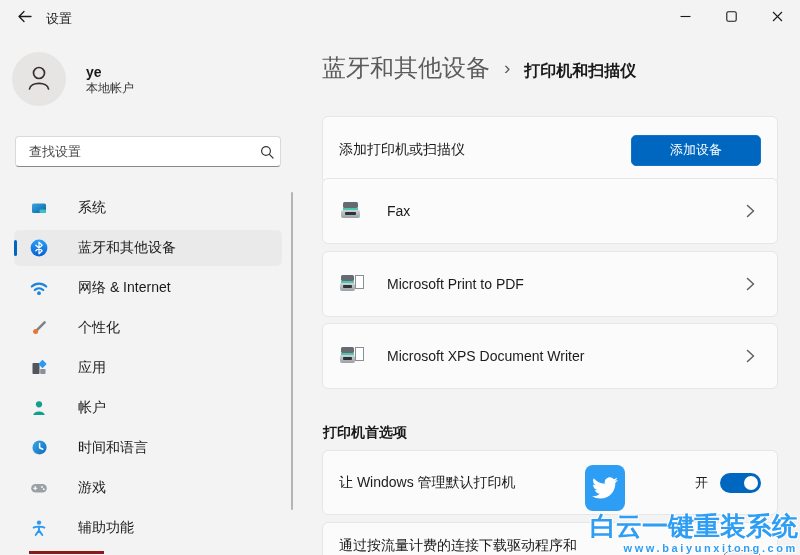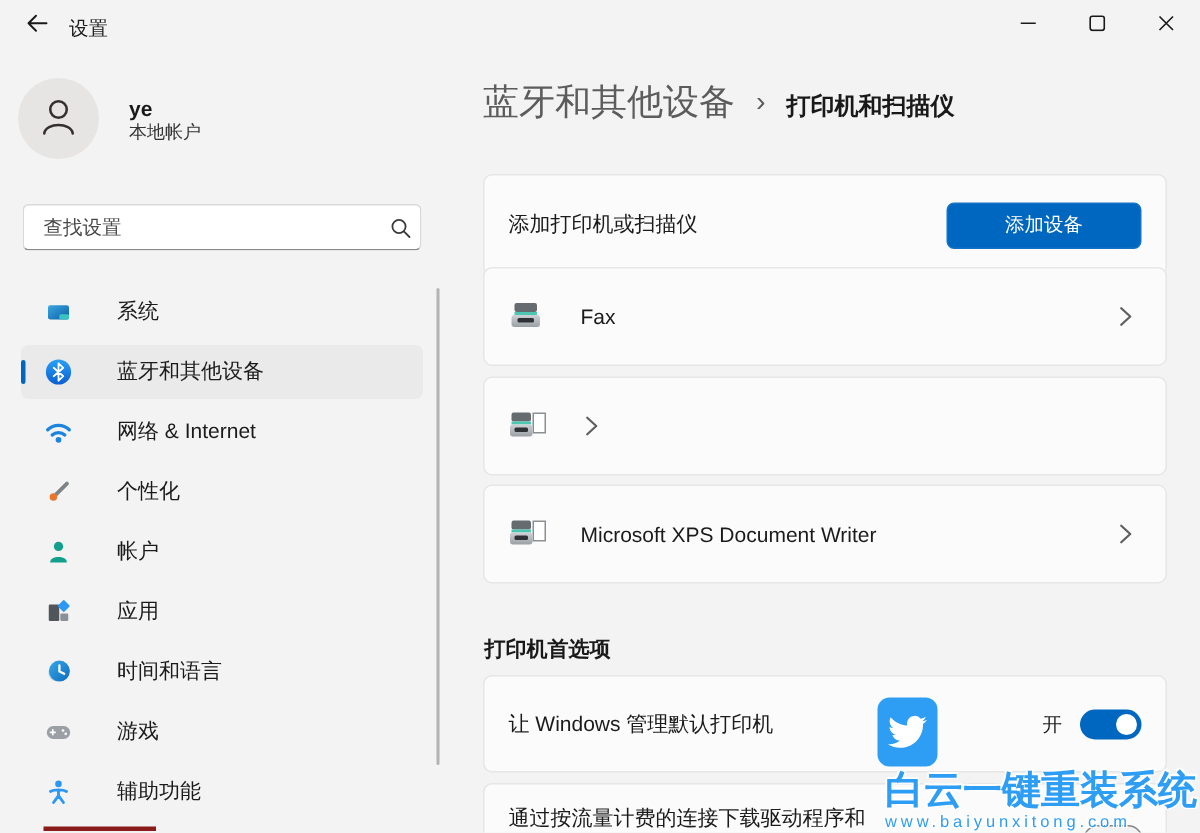"Microsoft Print to PDF" span.dev-name { html: none -> <span>Microsoft Print to PDF</span> }
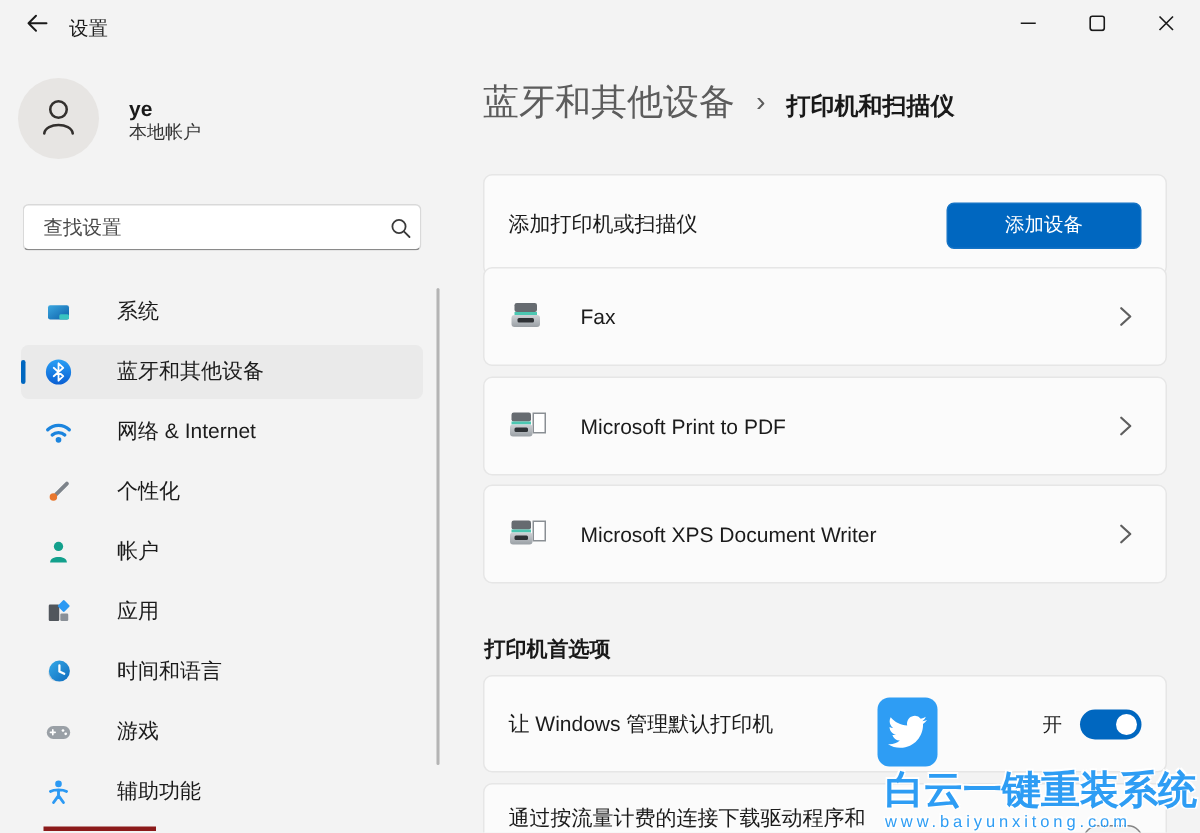"帐户" div.nav-item { order: before "应用" -> after "应用" }
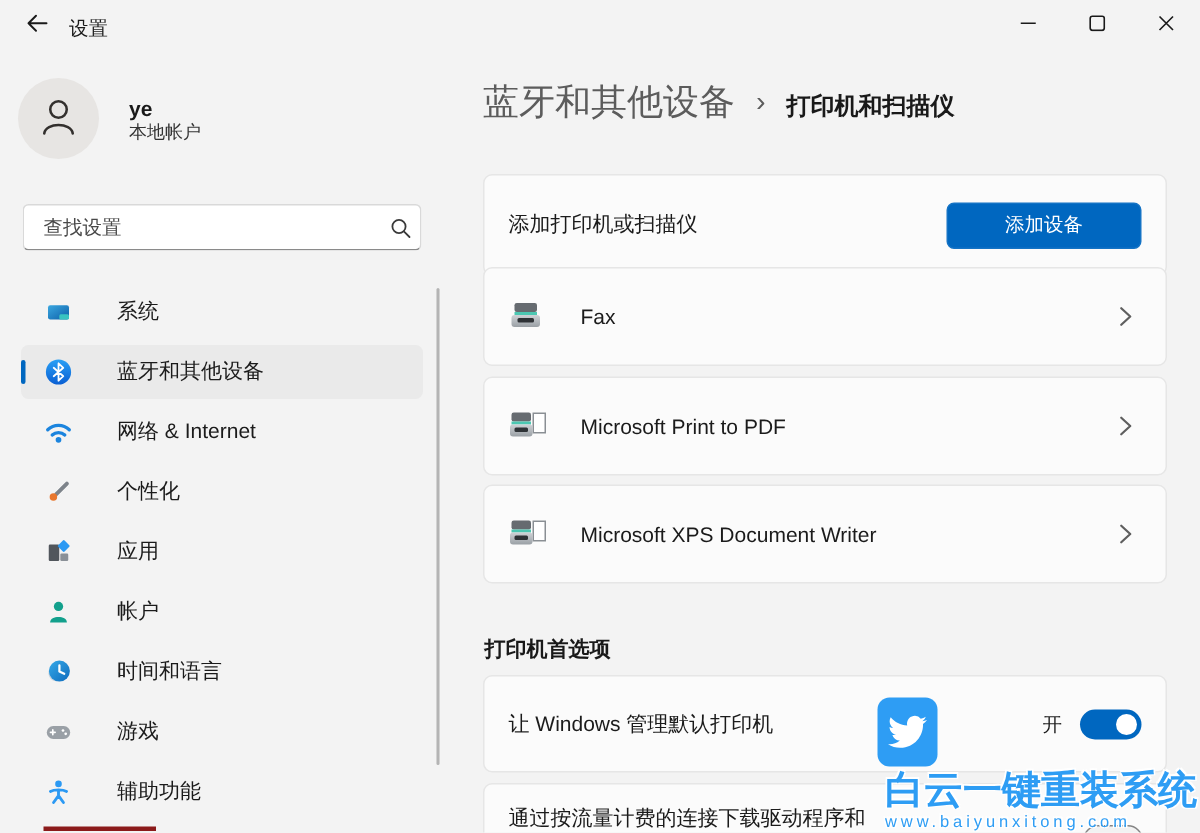"www.baiyunxitong.com" .wm-url { font-weight: normal -> bold; text-align: none -> right }
